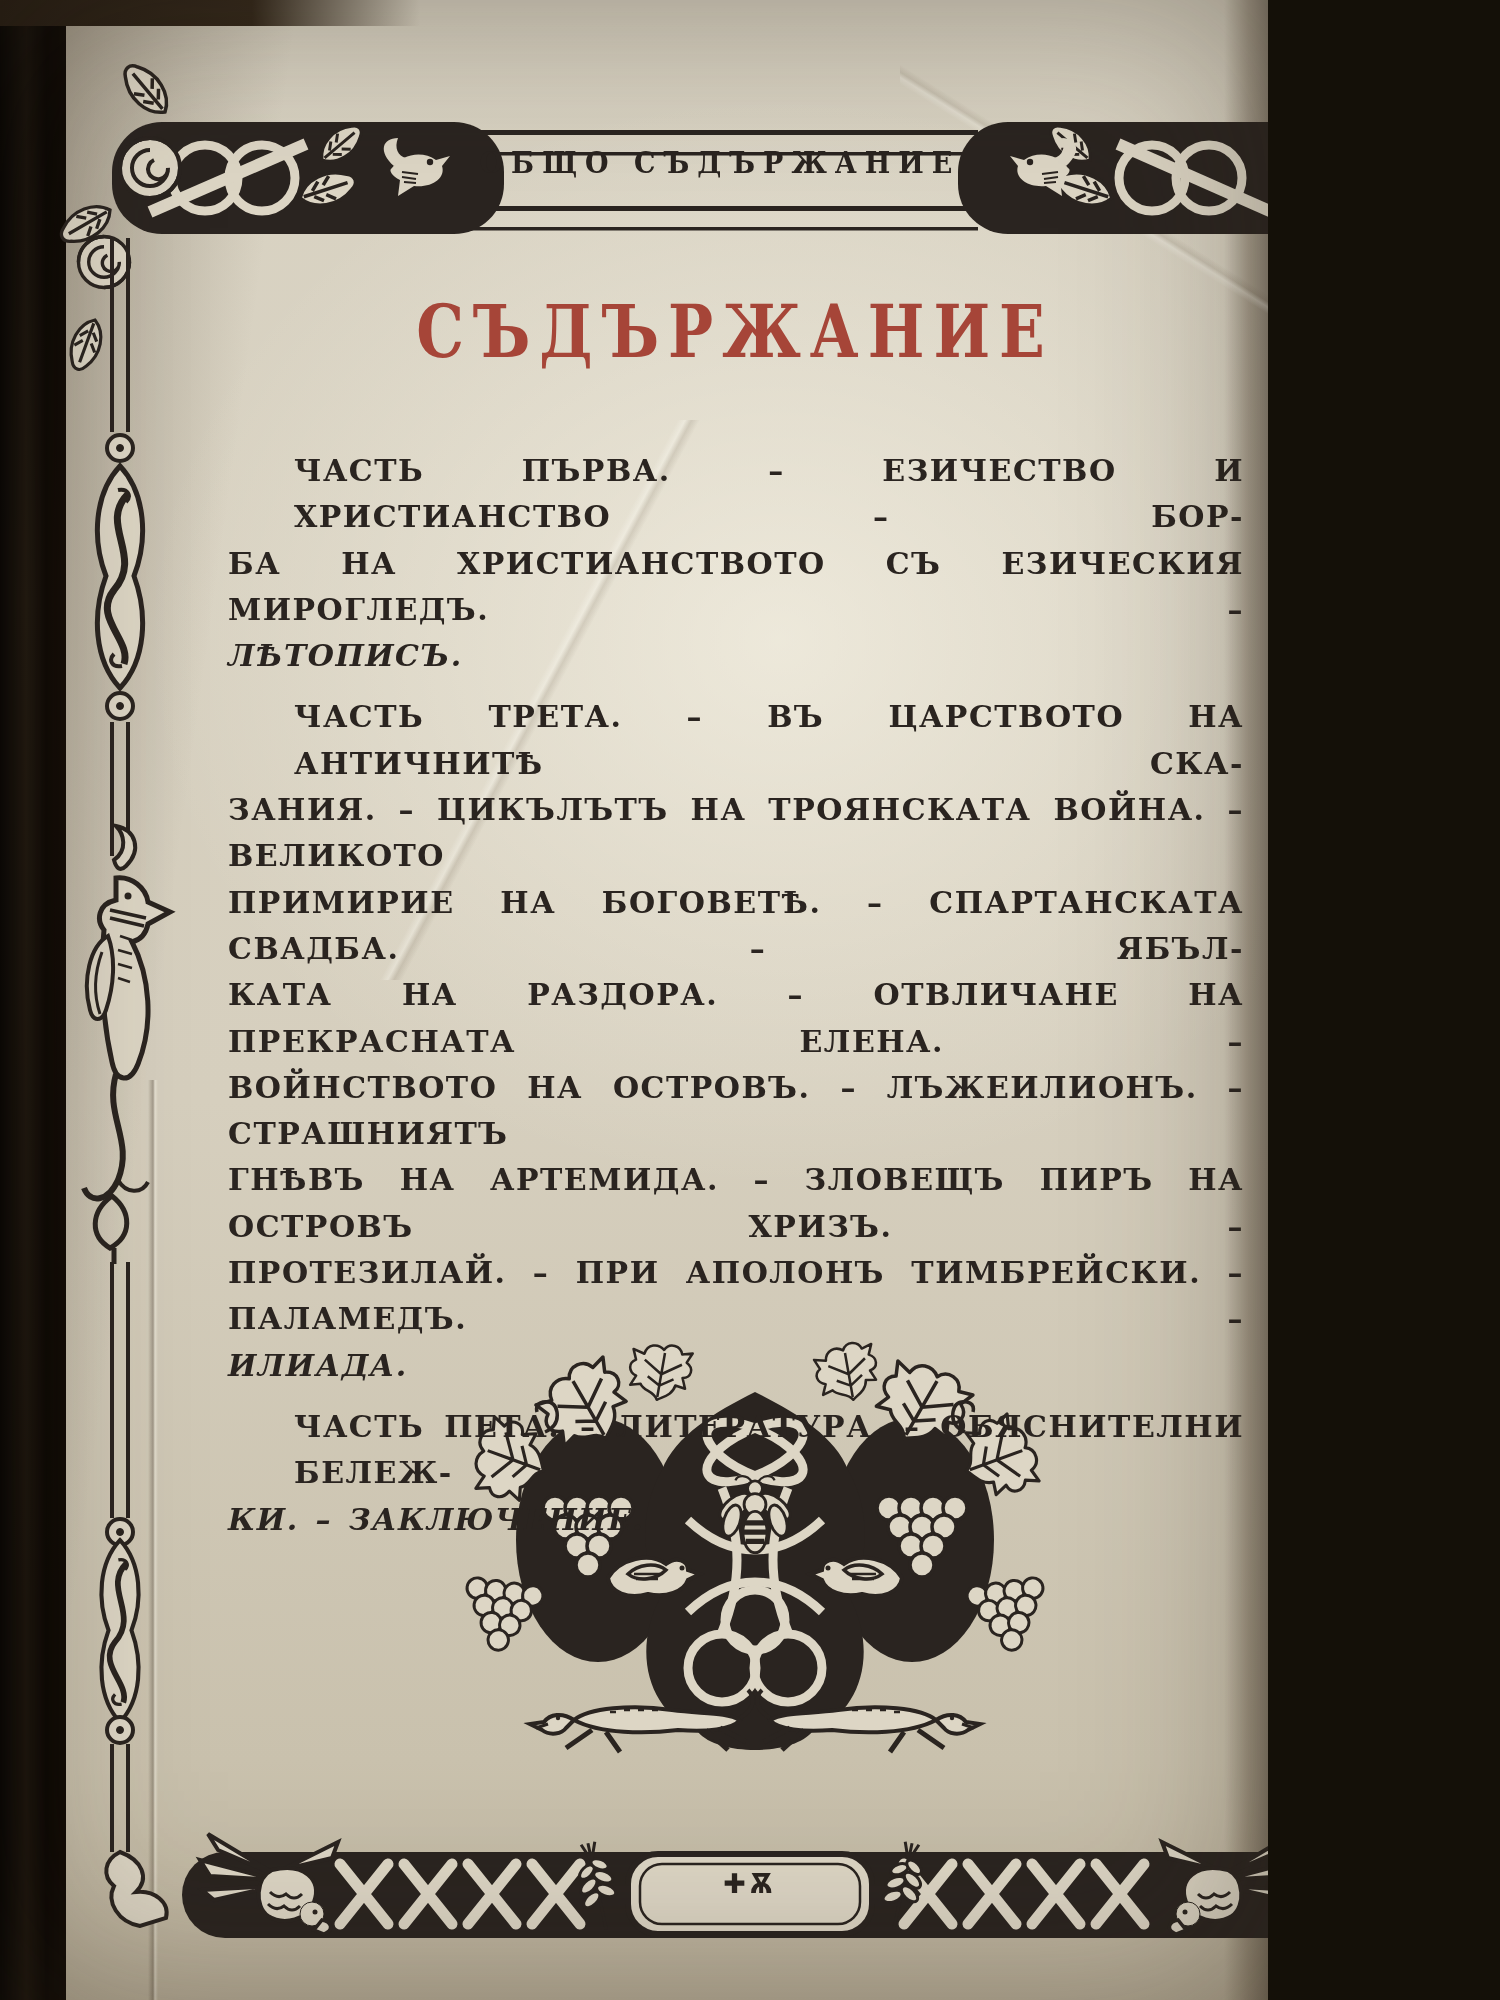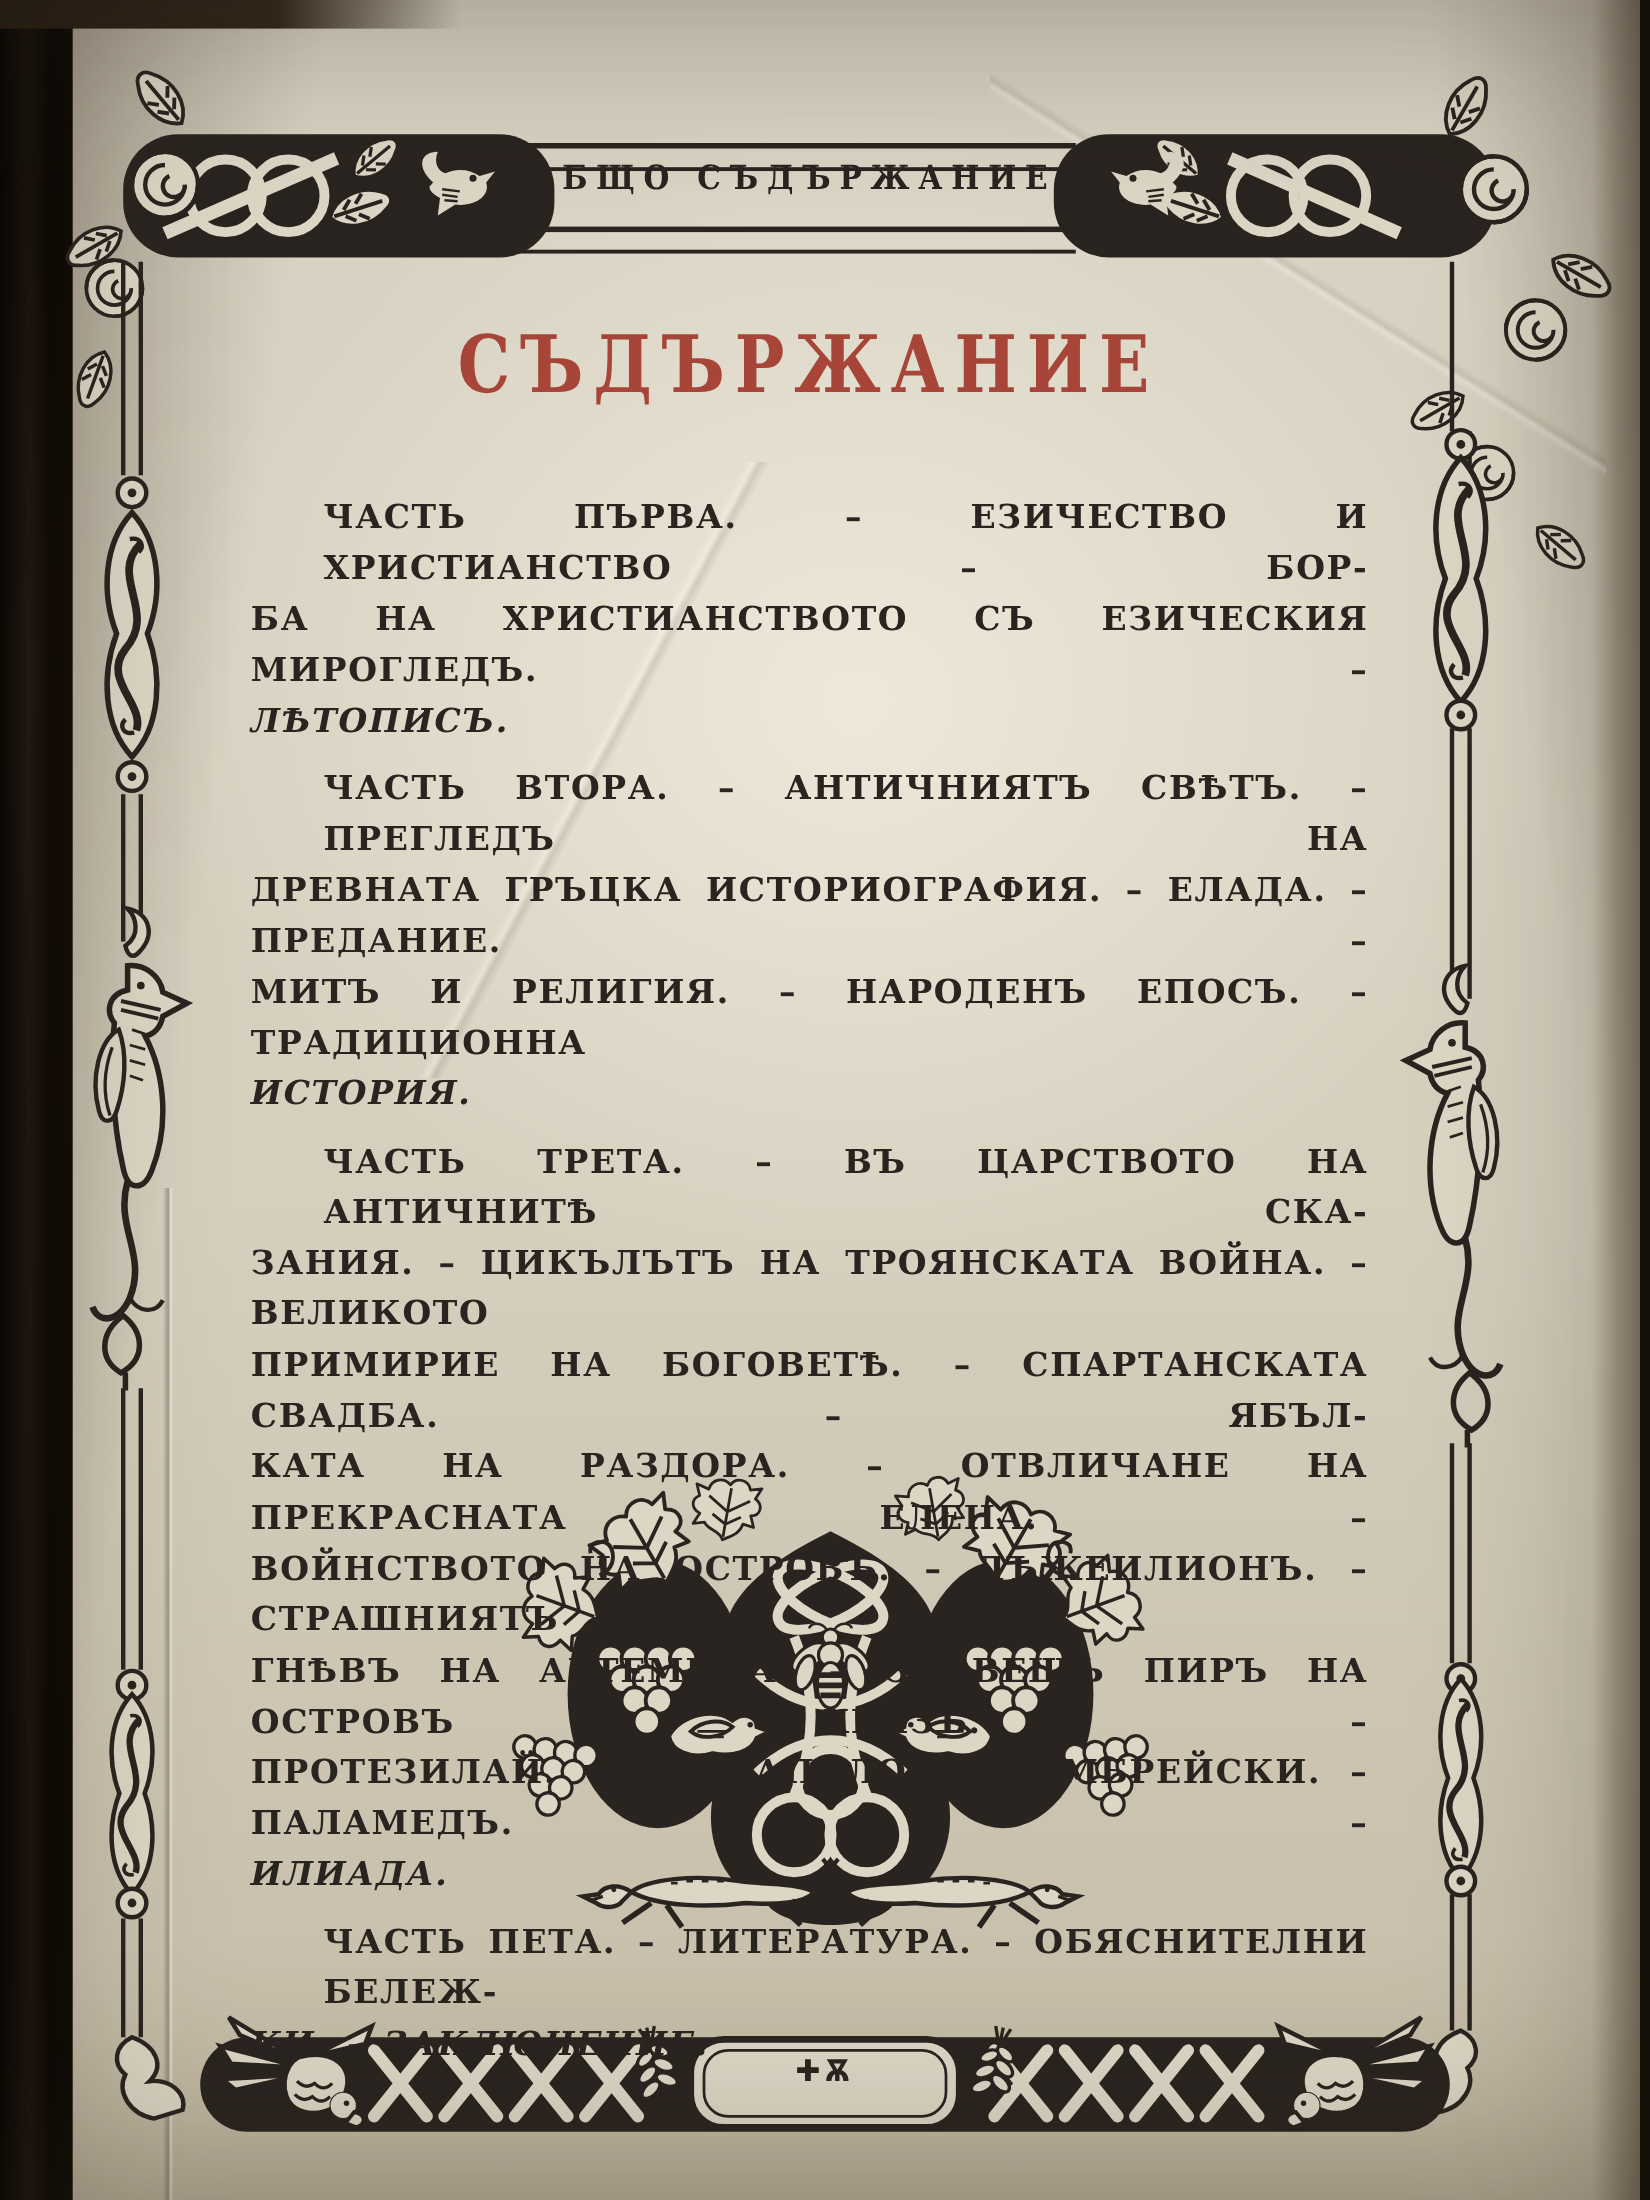"ОБЩО СЪДЪРЖАНИЕ" .scene { width: 1491px -> 1268px }
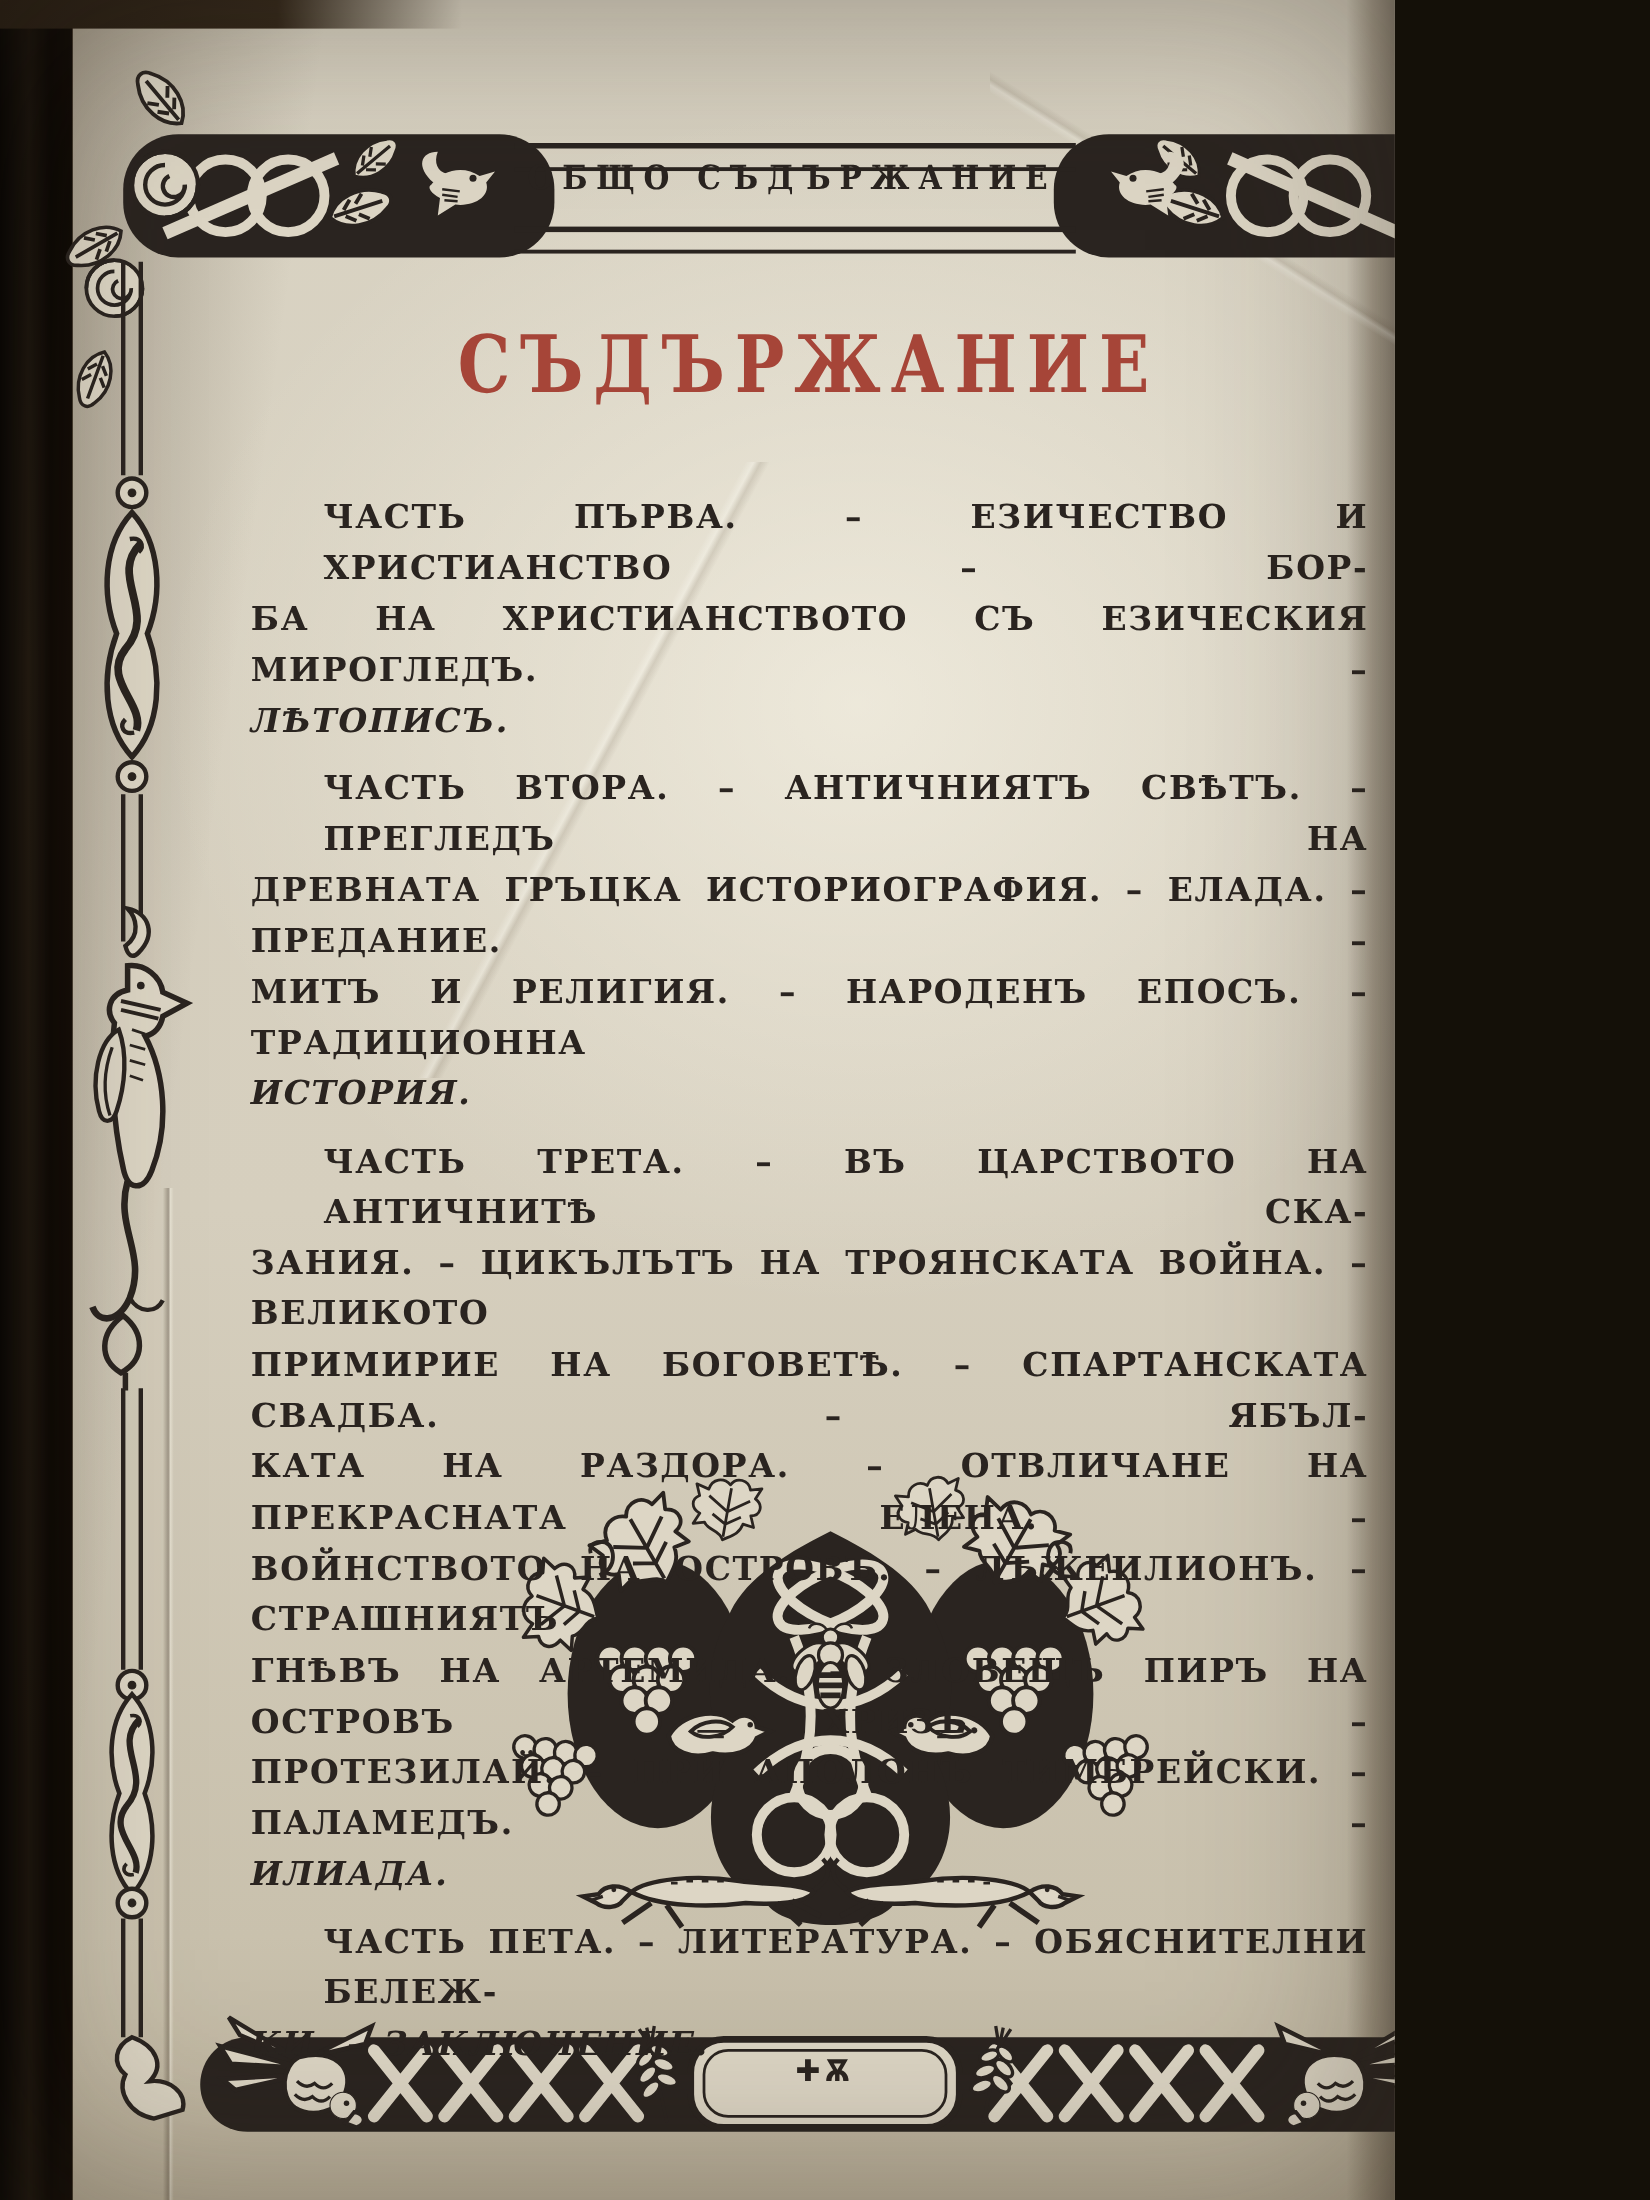"ЧАСТЬ ВТОРА. – АНТИЧНИЯТЪ СВѢТЪ." div.para { html: <div> <div>ЧАСТЬ ВТОРА. – АНТИЧНИЯТЪ СВѢТЪ. – ПРЕГЛЕДЪ НА</div> <div>ДРЕВНАТА ГРЪЦКА ИСТОРИОГРАФИЯ. – ЕЛАДА. – ПРЕДАНИЕ. –</div> <div>МИТЪ И РЕЛИГИЯ. – НАРОДЕНЪ ЕПОСЪ. – ТРАДИЦИОННА</div> <div>ИСТОРИЯ.</div> </div> -> none }
